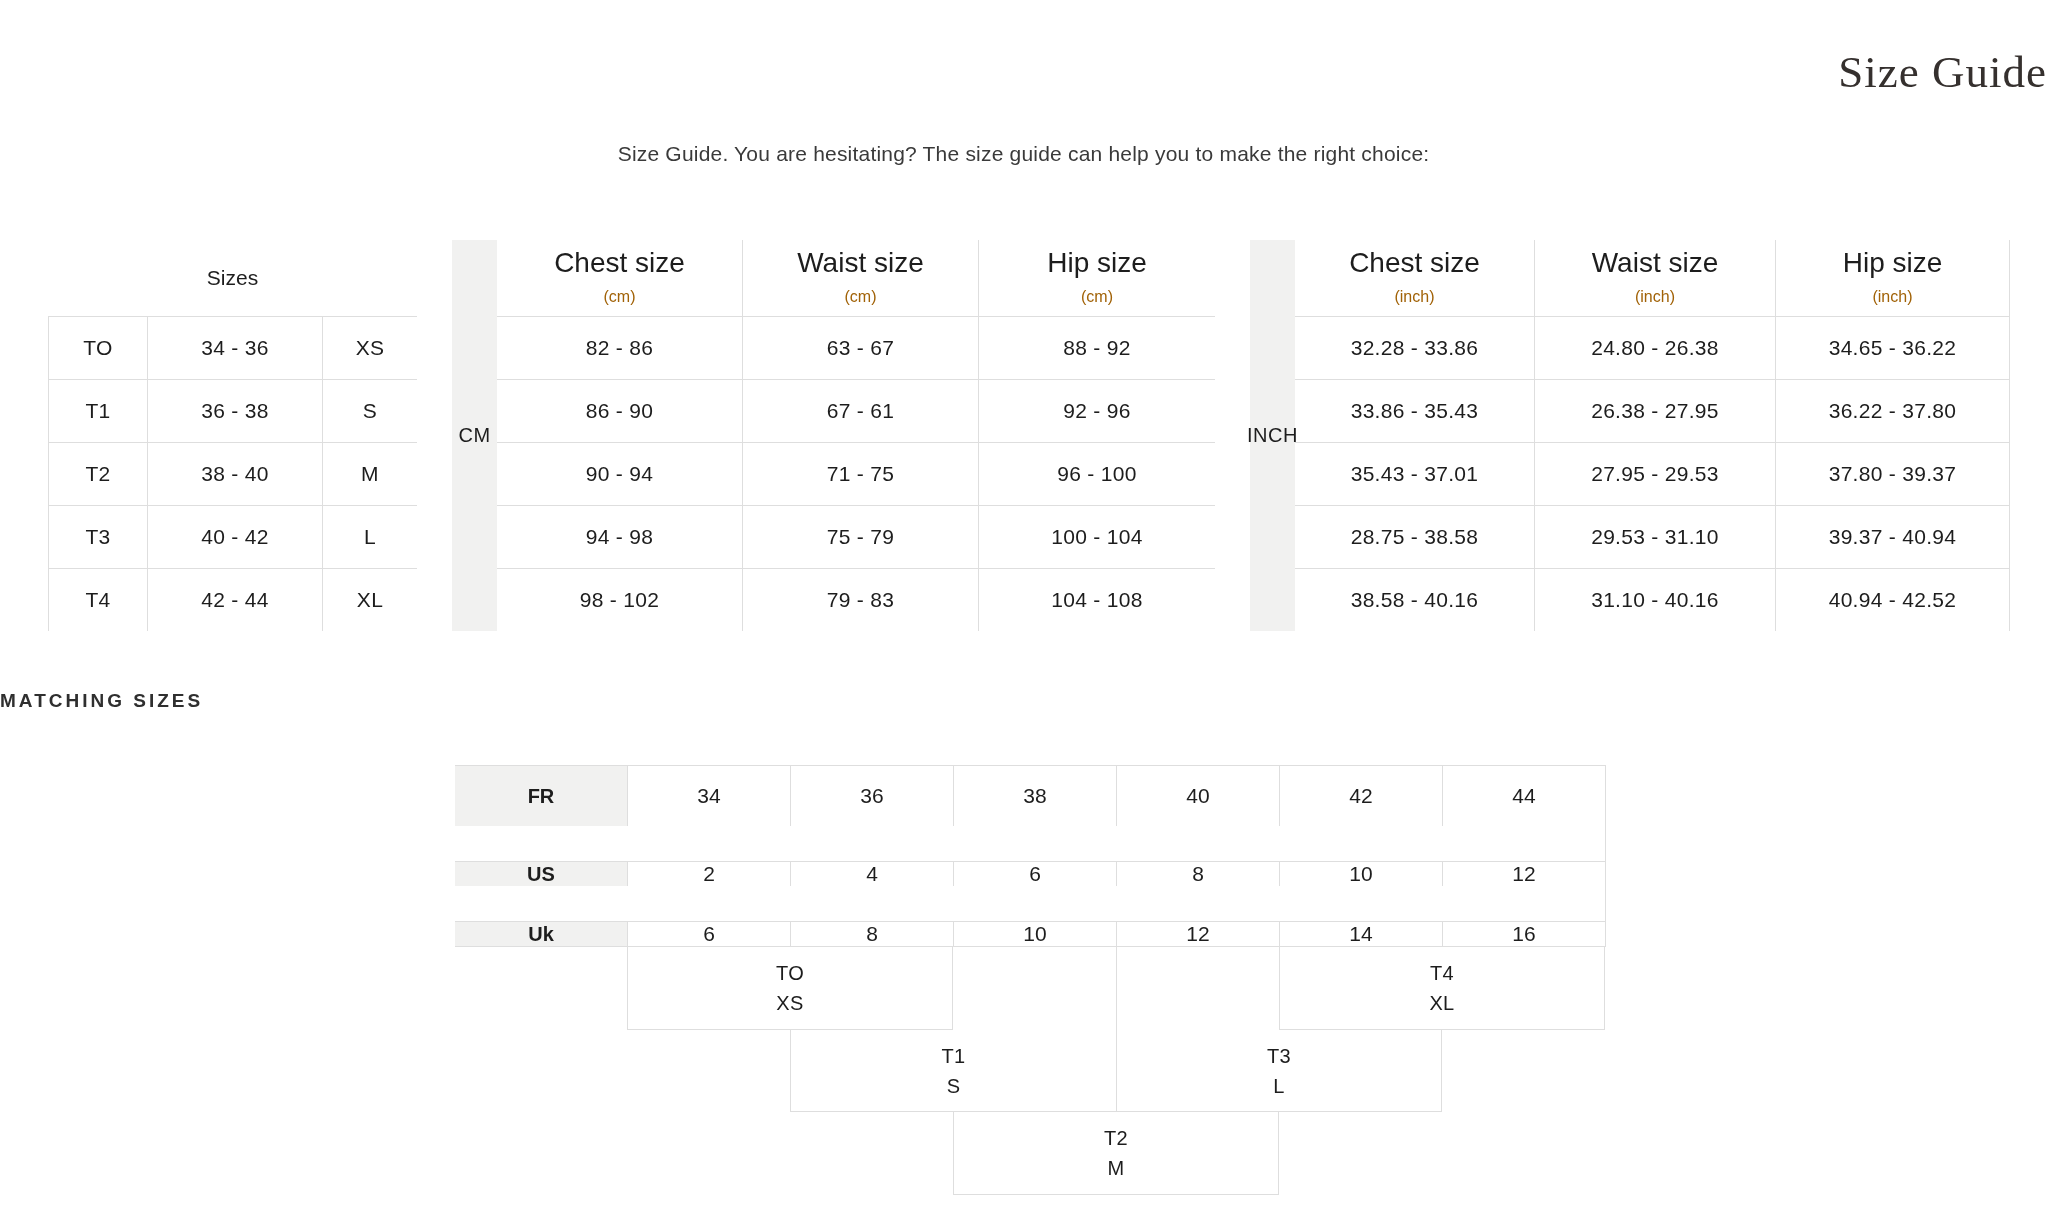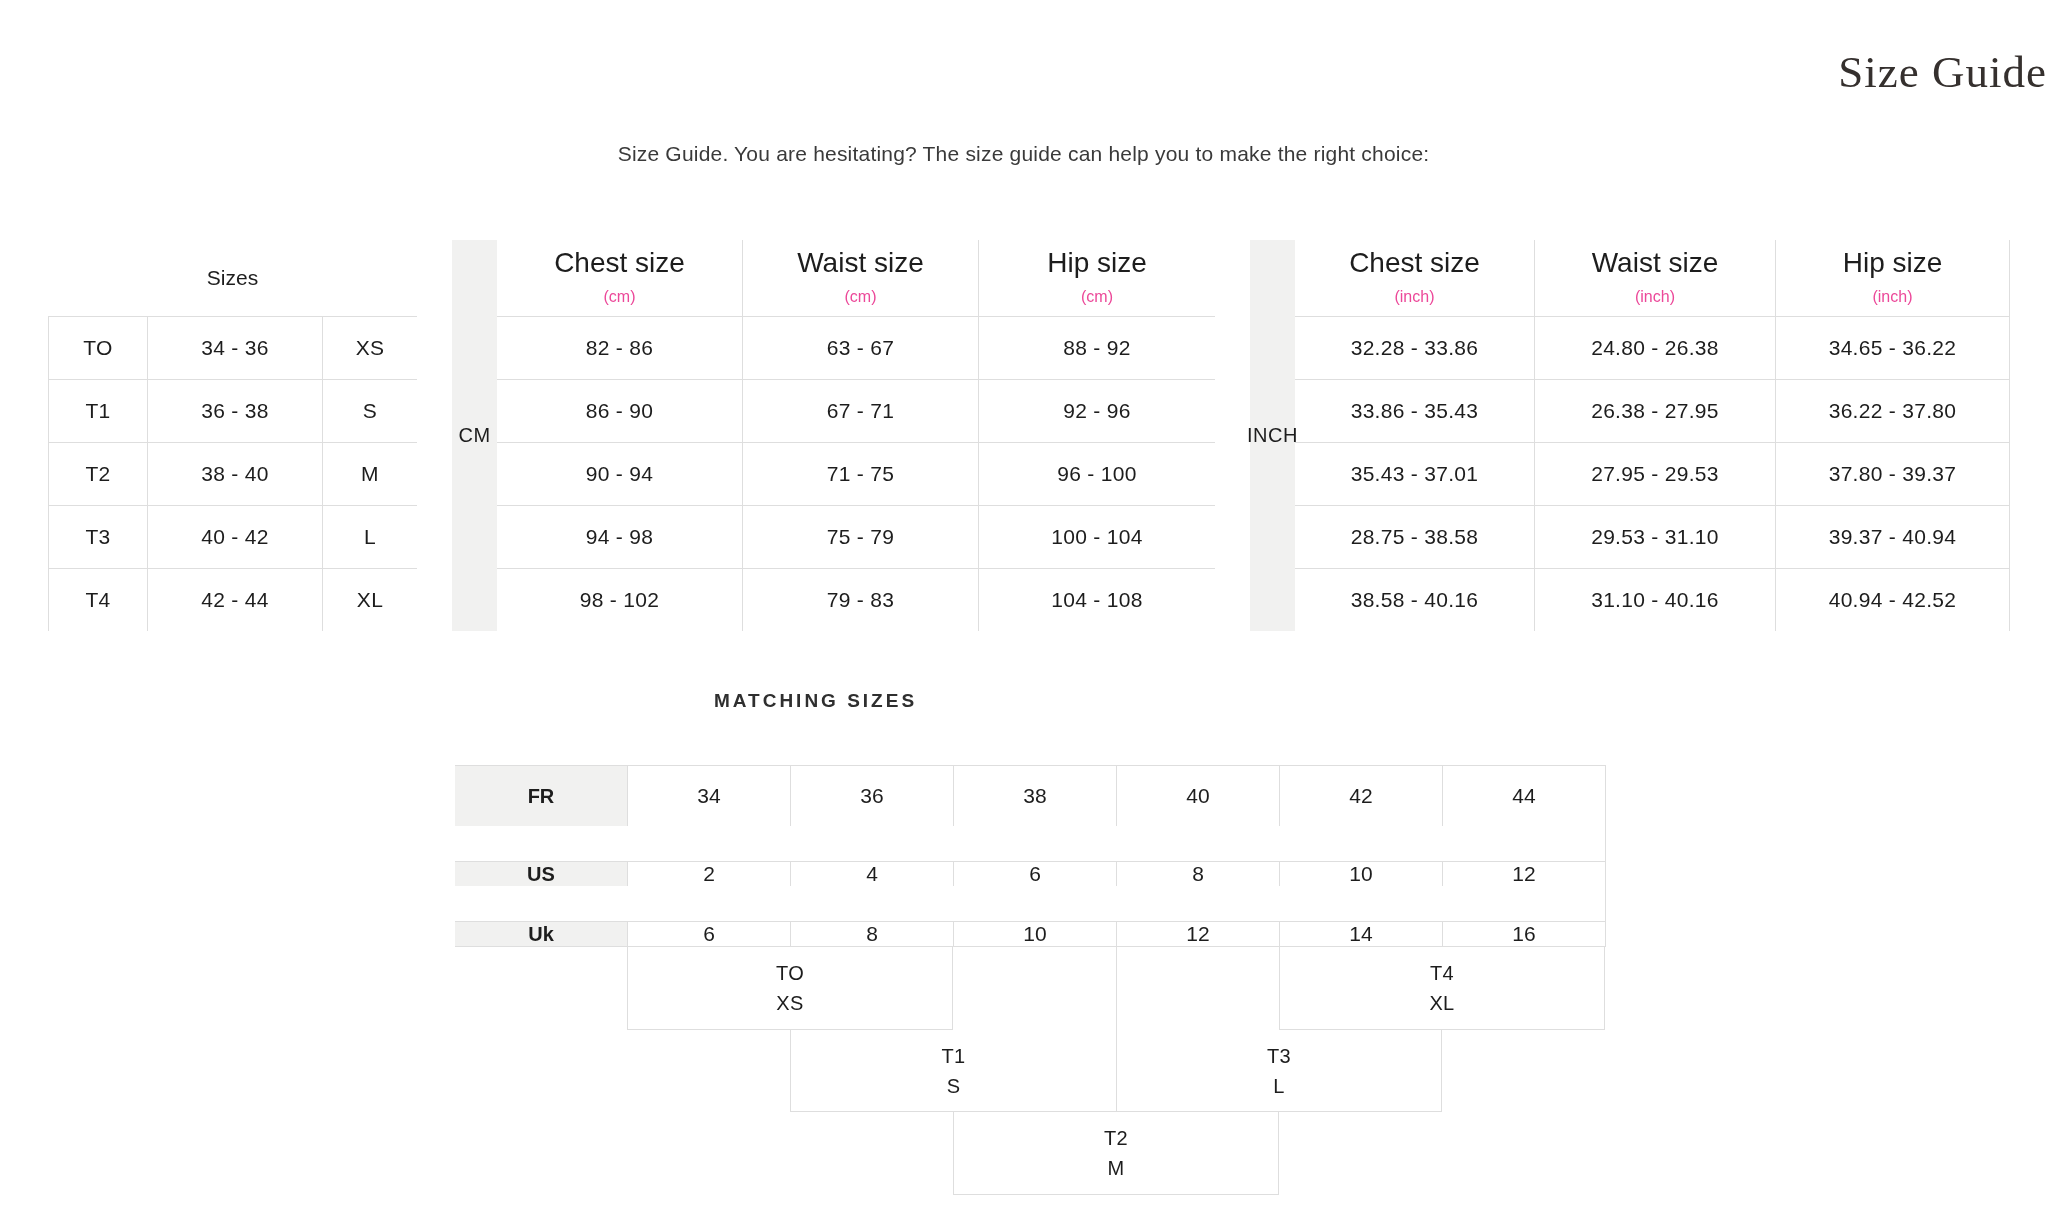"(cm)" .hu { color: #ec4899 -> #a16207 }
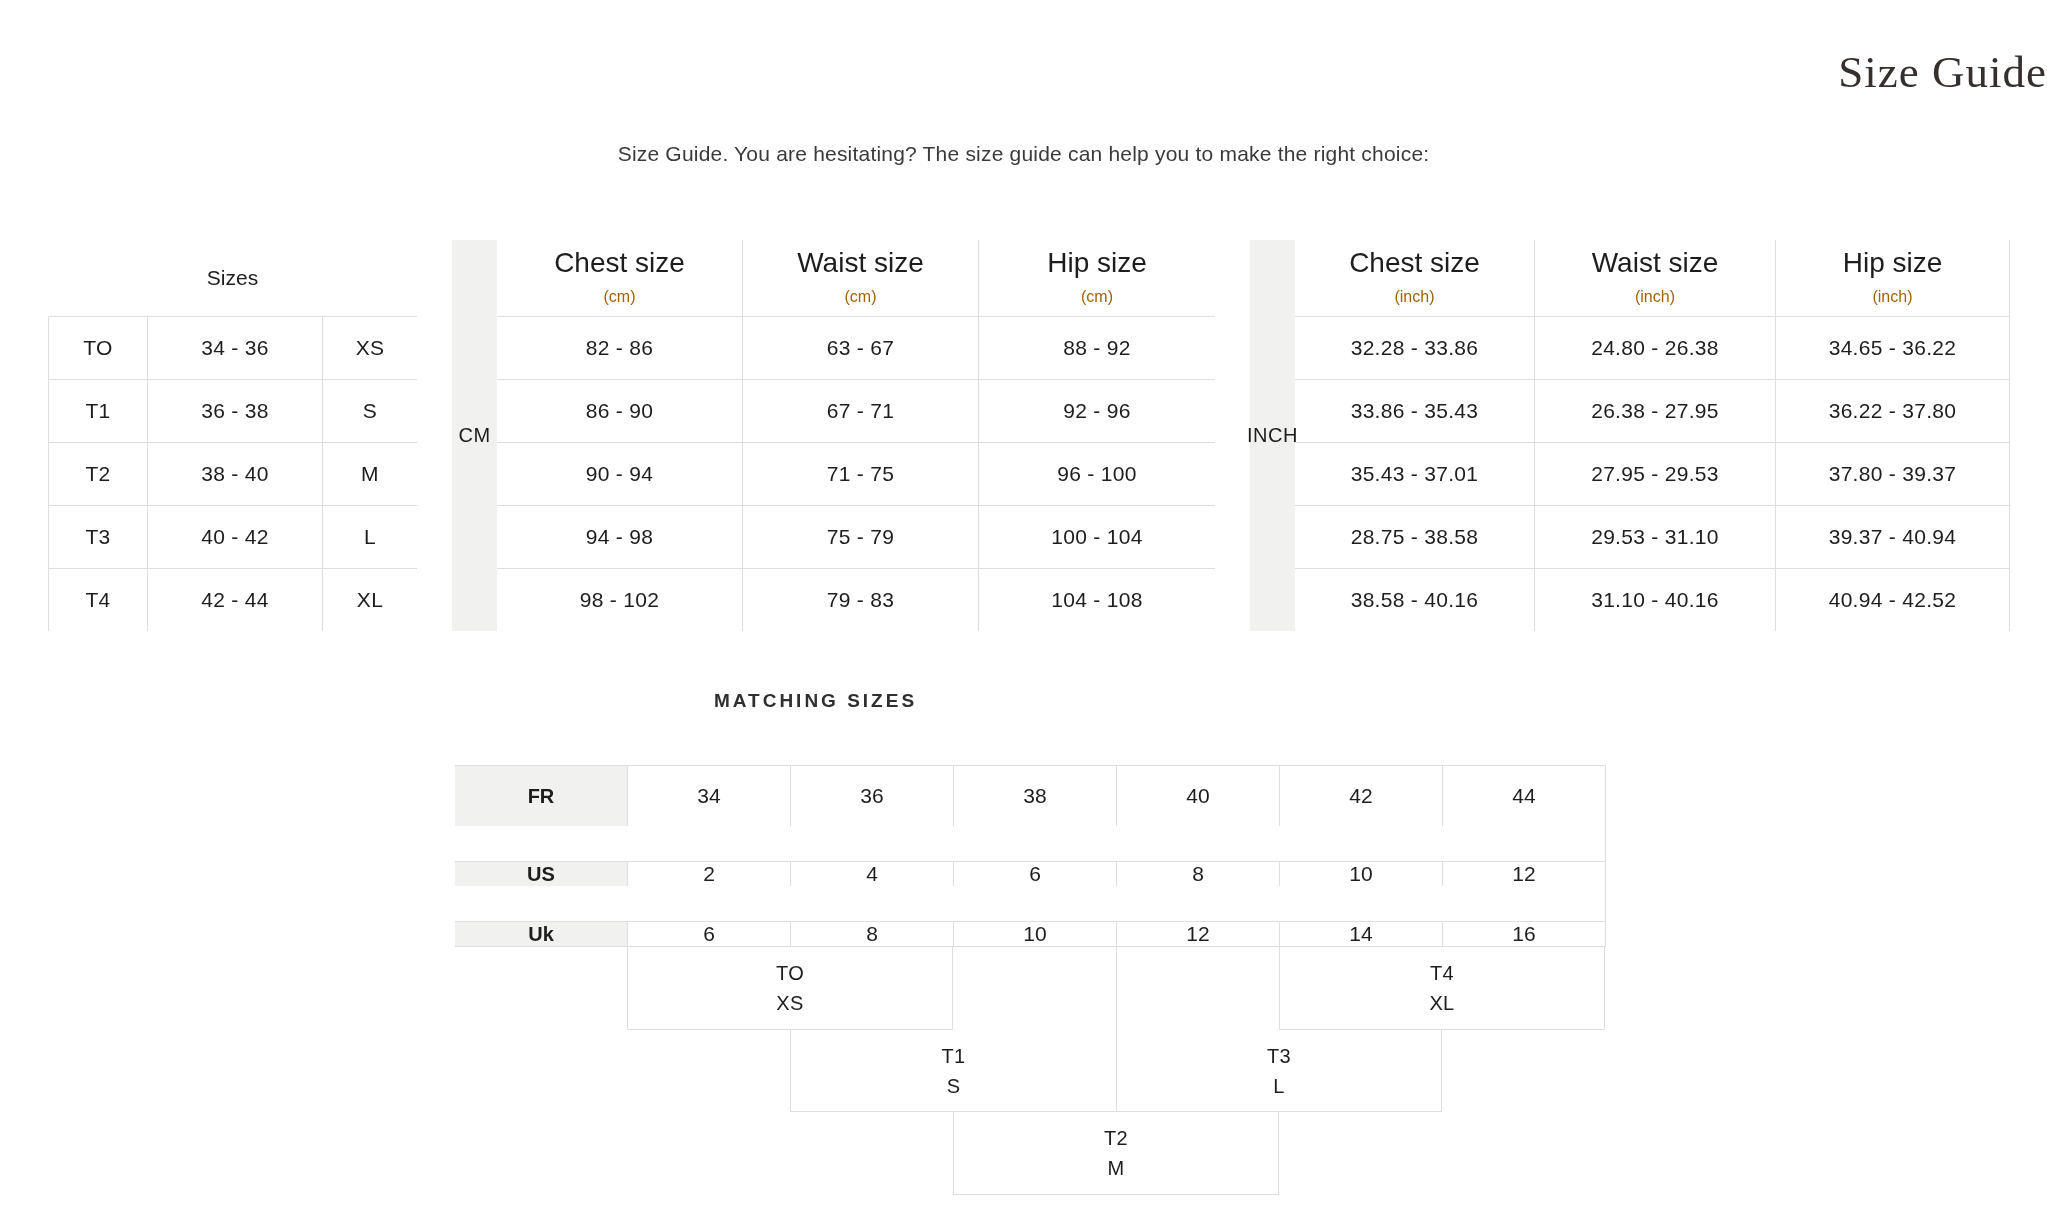"67 - 71" div.d { text: 71 -> 61 }
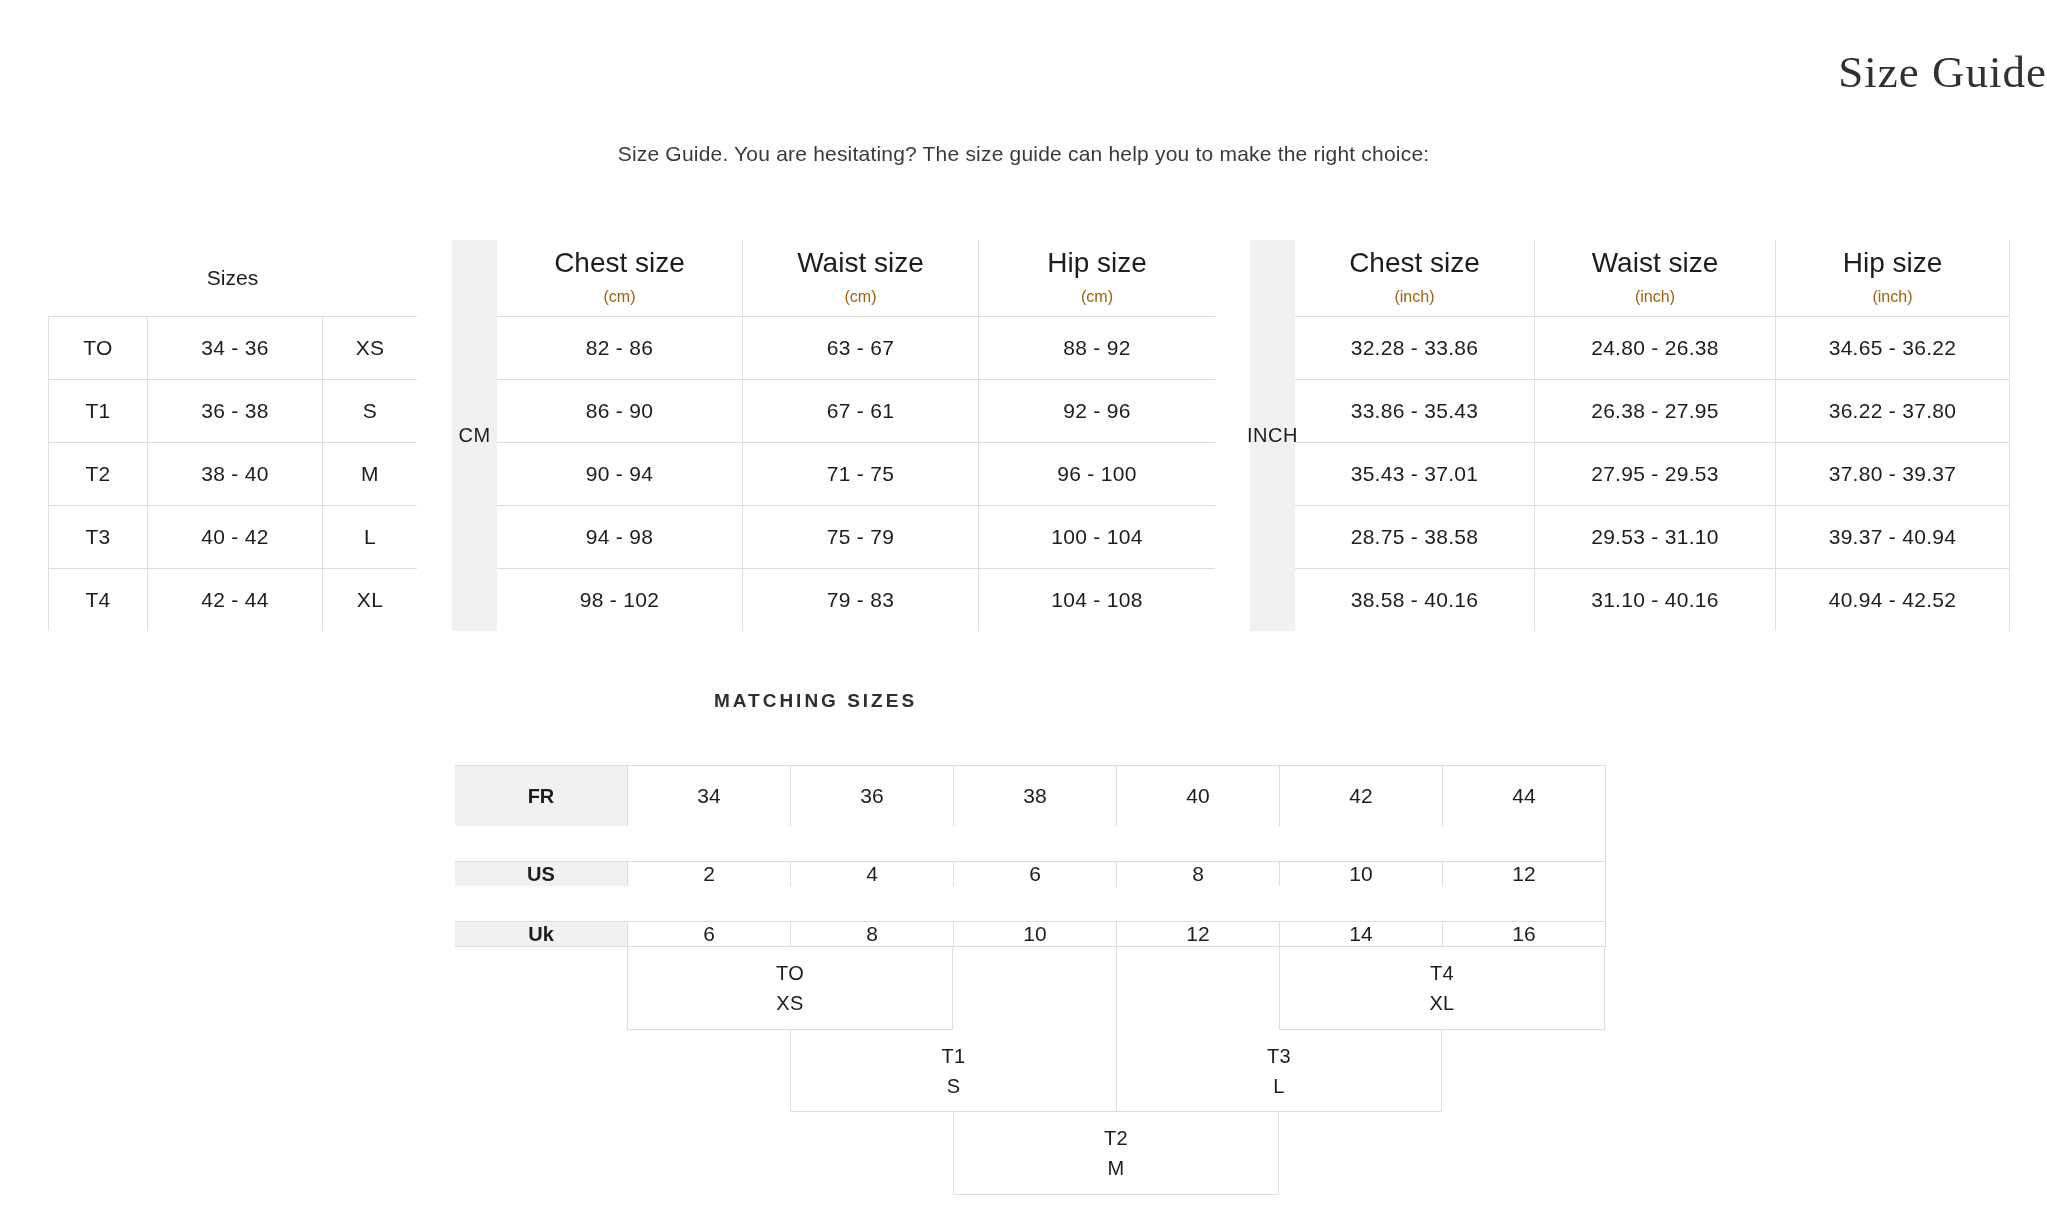"MATCHING SIZES" .match-heading { text-align: center -> none }
